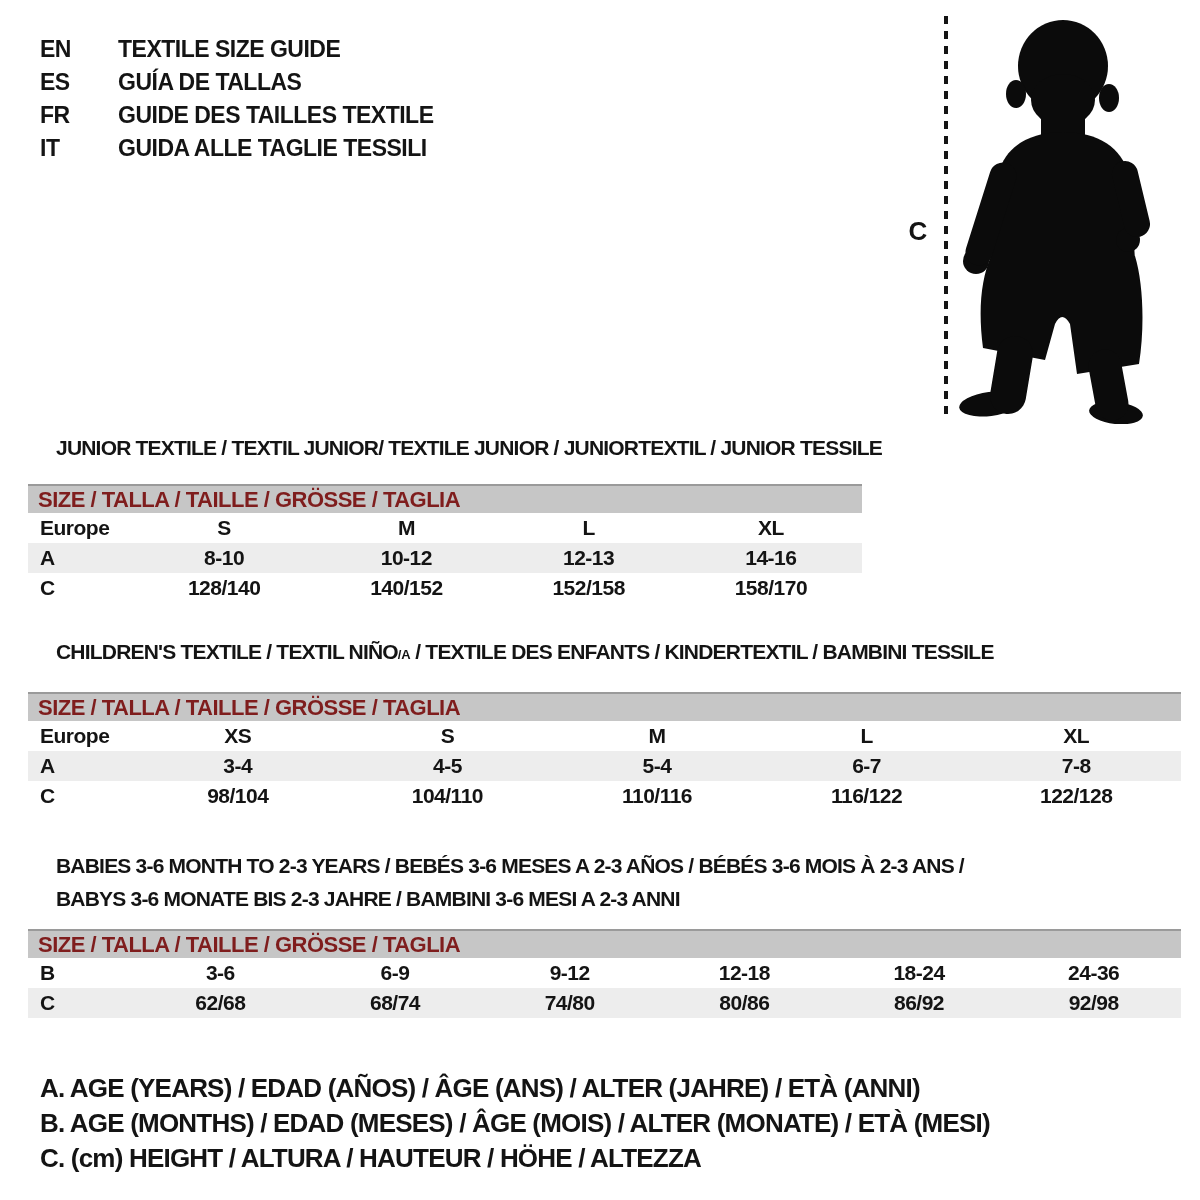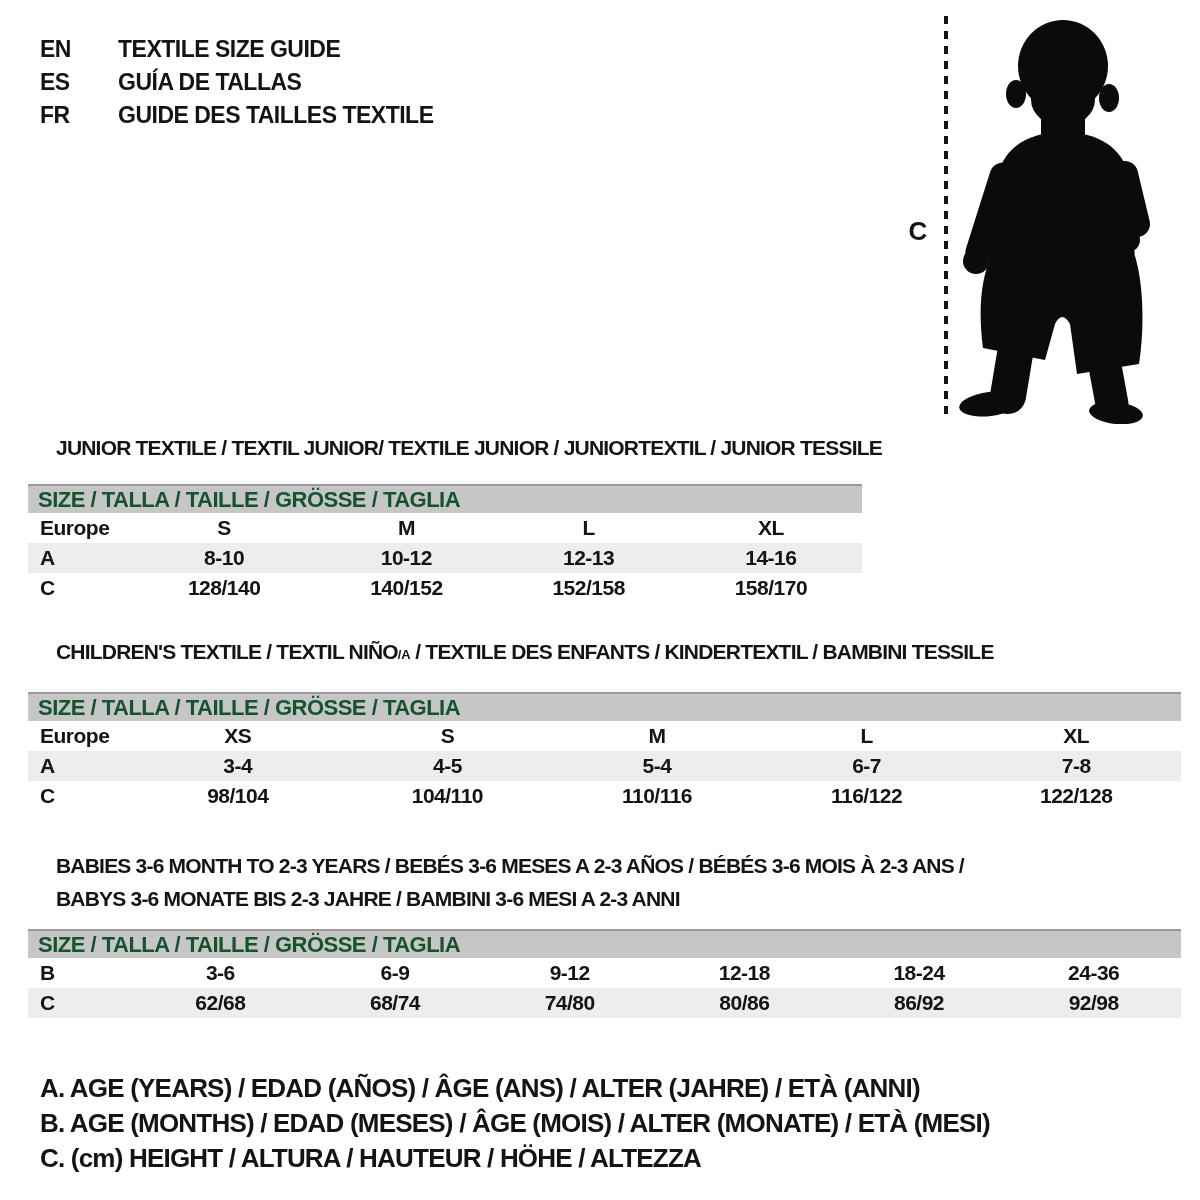"IT" div.lang-row { html: none -> <div> <span>IT</span> <span>GUIDA ALLE TAGLIE TESSILI</span> </div> }
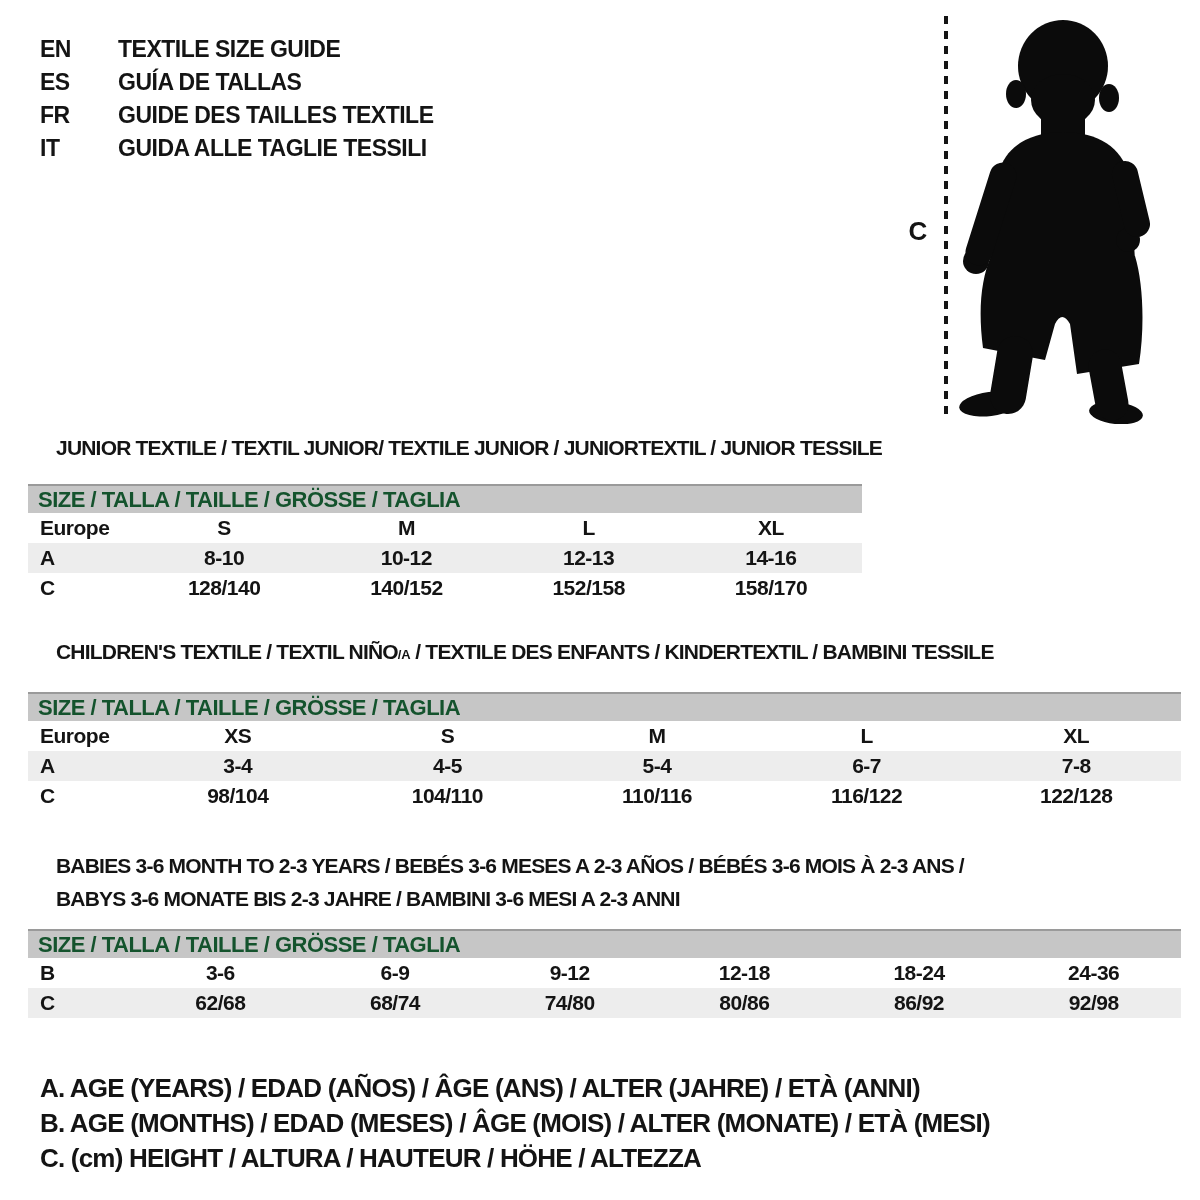"SIZE / TALLA / TAILLE" .size-bar { color: #14532d -> #7f1d1d }
